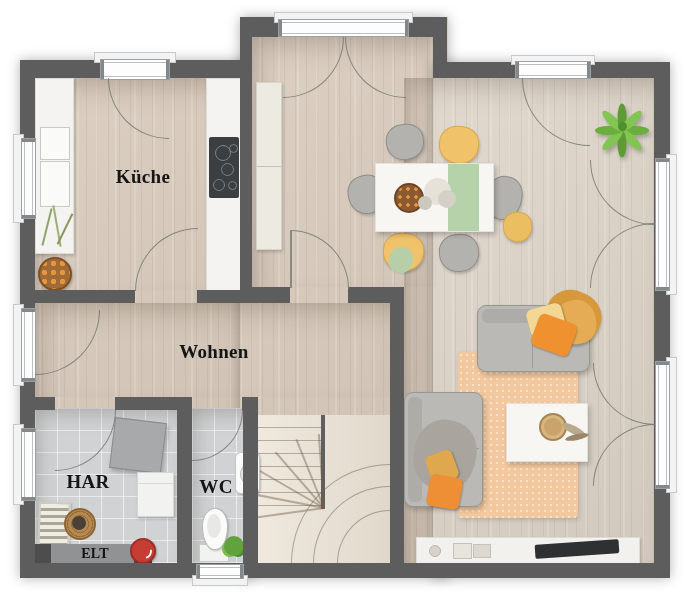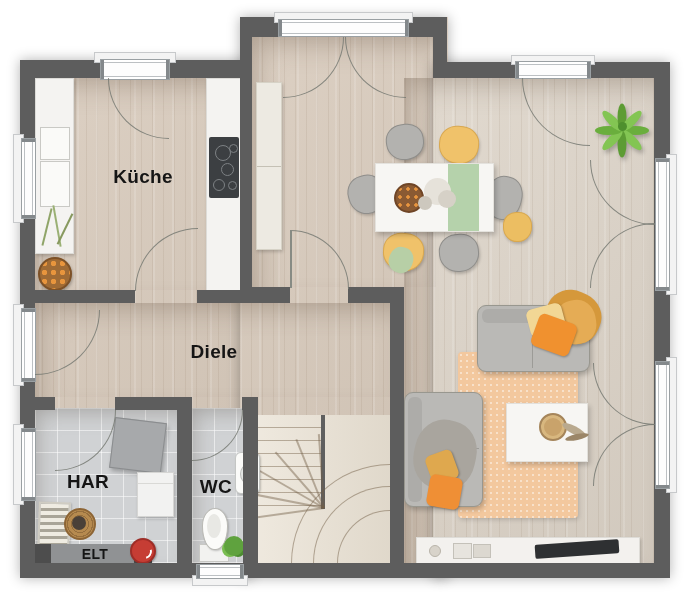"Küche" .plan { font-family: Liberation Sans, sans-serif -> Liberation Serif, serif }
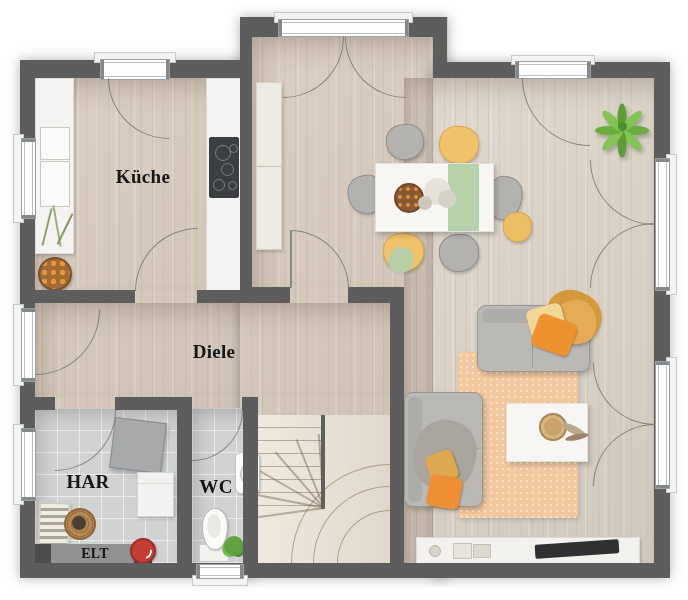"Diele" div.room-label { text: Diele -> Wohnen }
